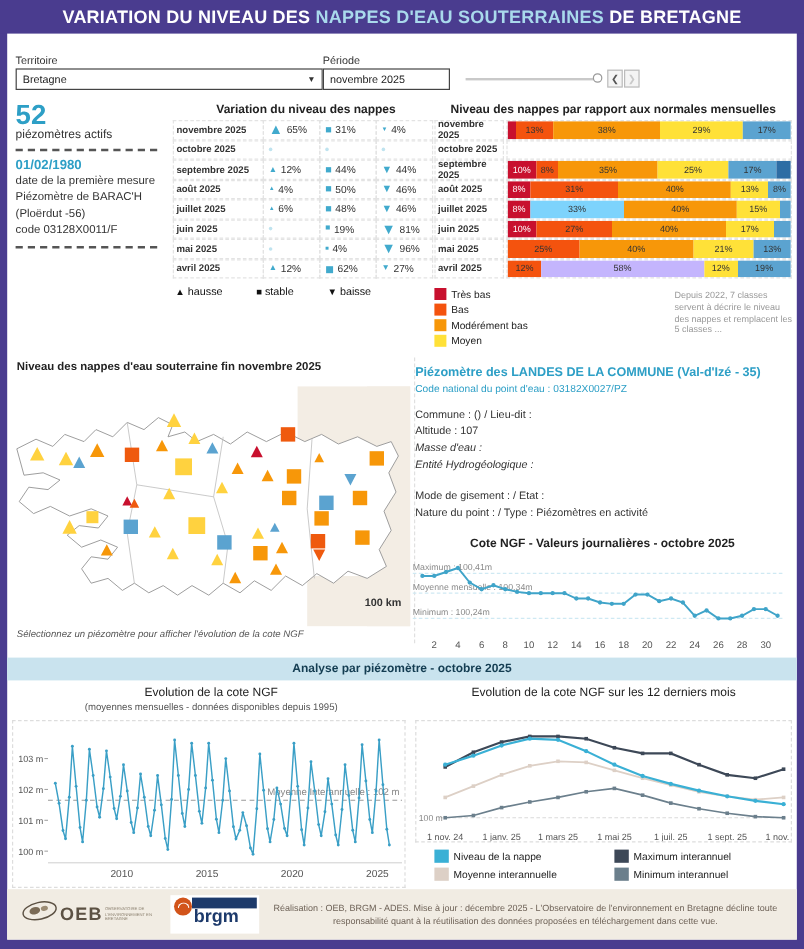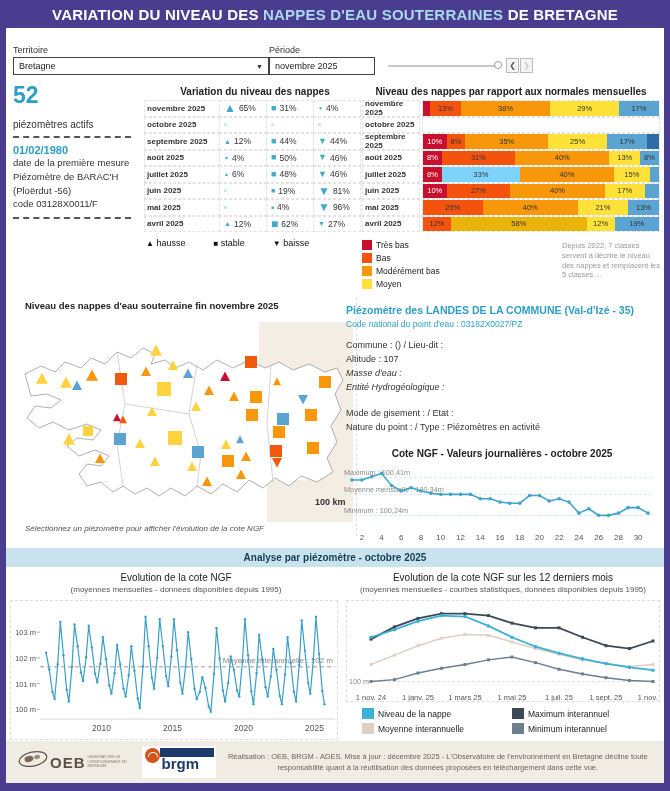"piézomètres actifs" .stats .cap { margin-top: 12px -> 0 }
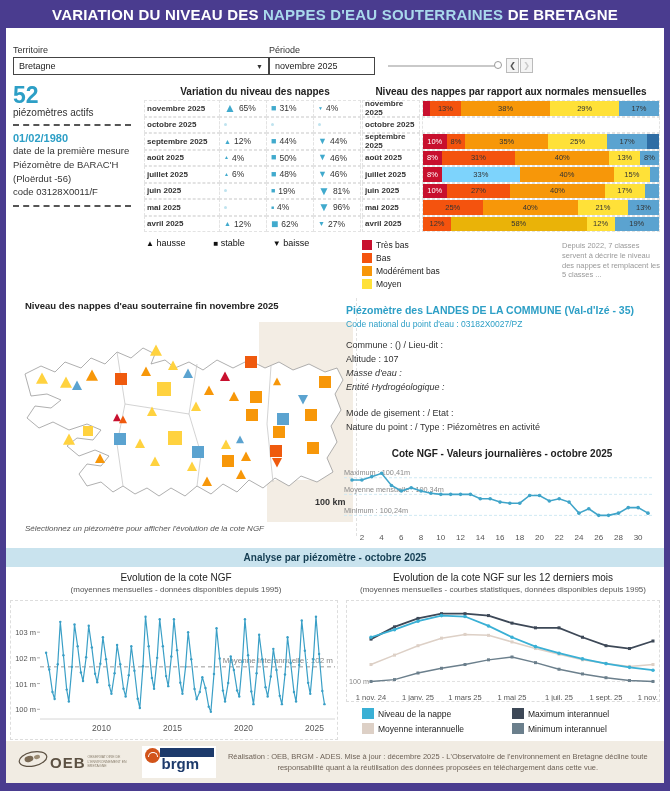"58%" div.seg { background: #eab308 -> #c4b5fd }
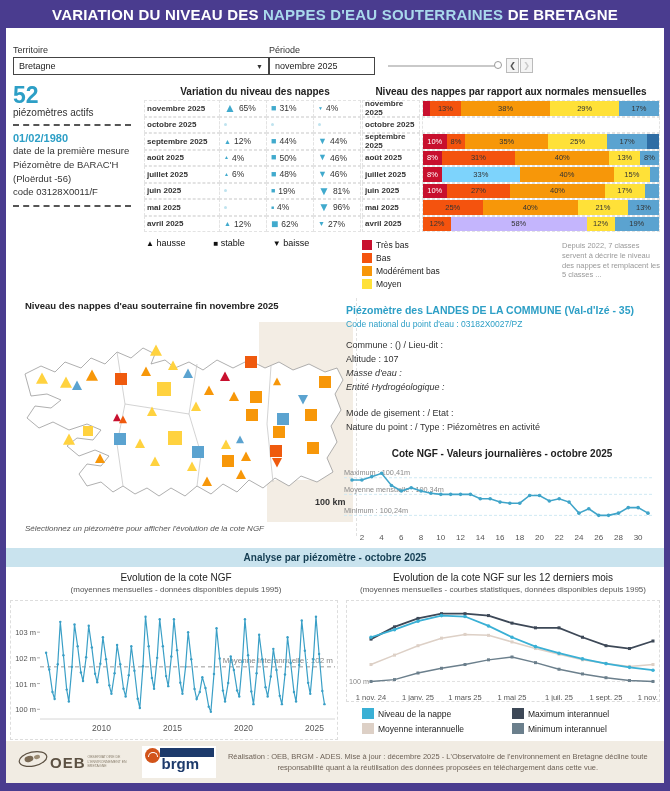"Niveau des nappes d'eau souterraine" .map-panel { left: 15px -> 4px }
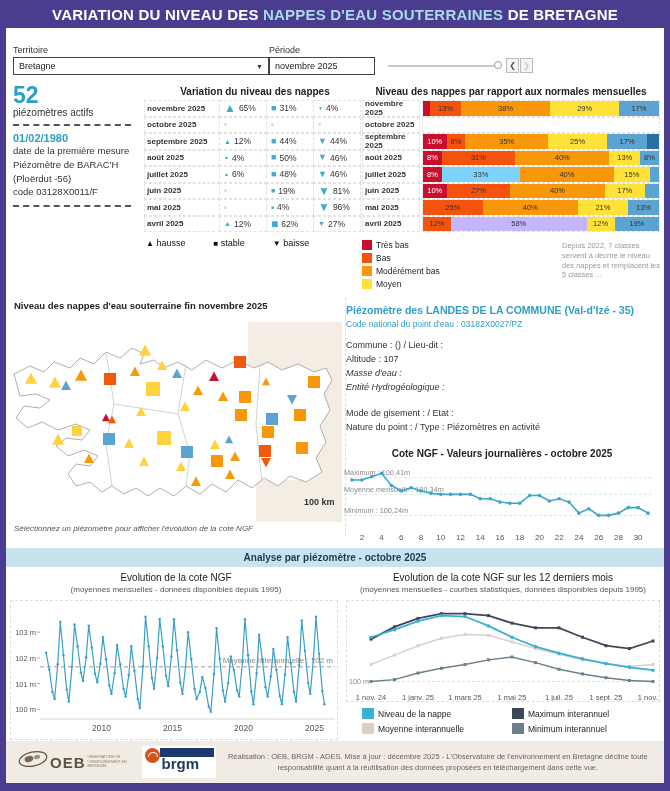"(moyennes mensuelles - courbes" div.ch-sub { html: <div>(moyennes mensuelles - courbes statistiques, données disponibles depuis 1995)</div> -> none }
